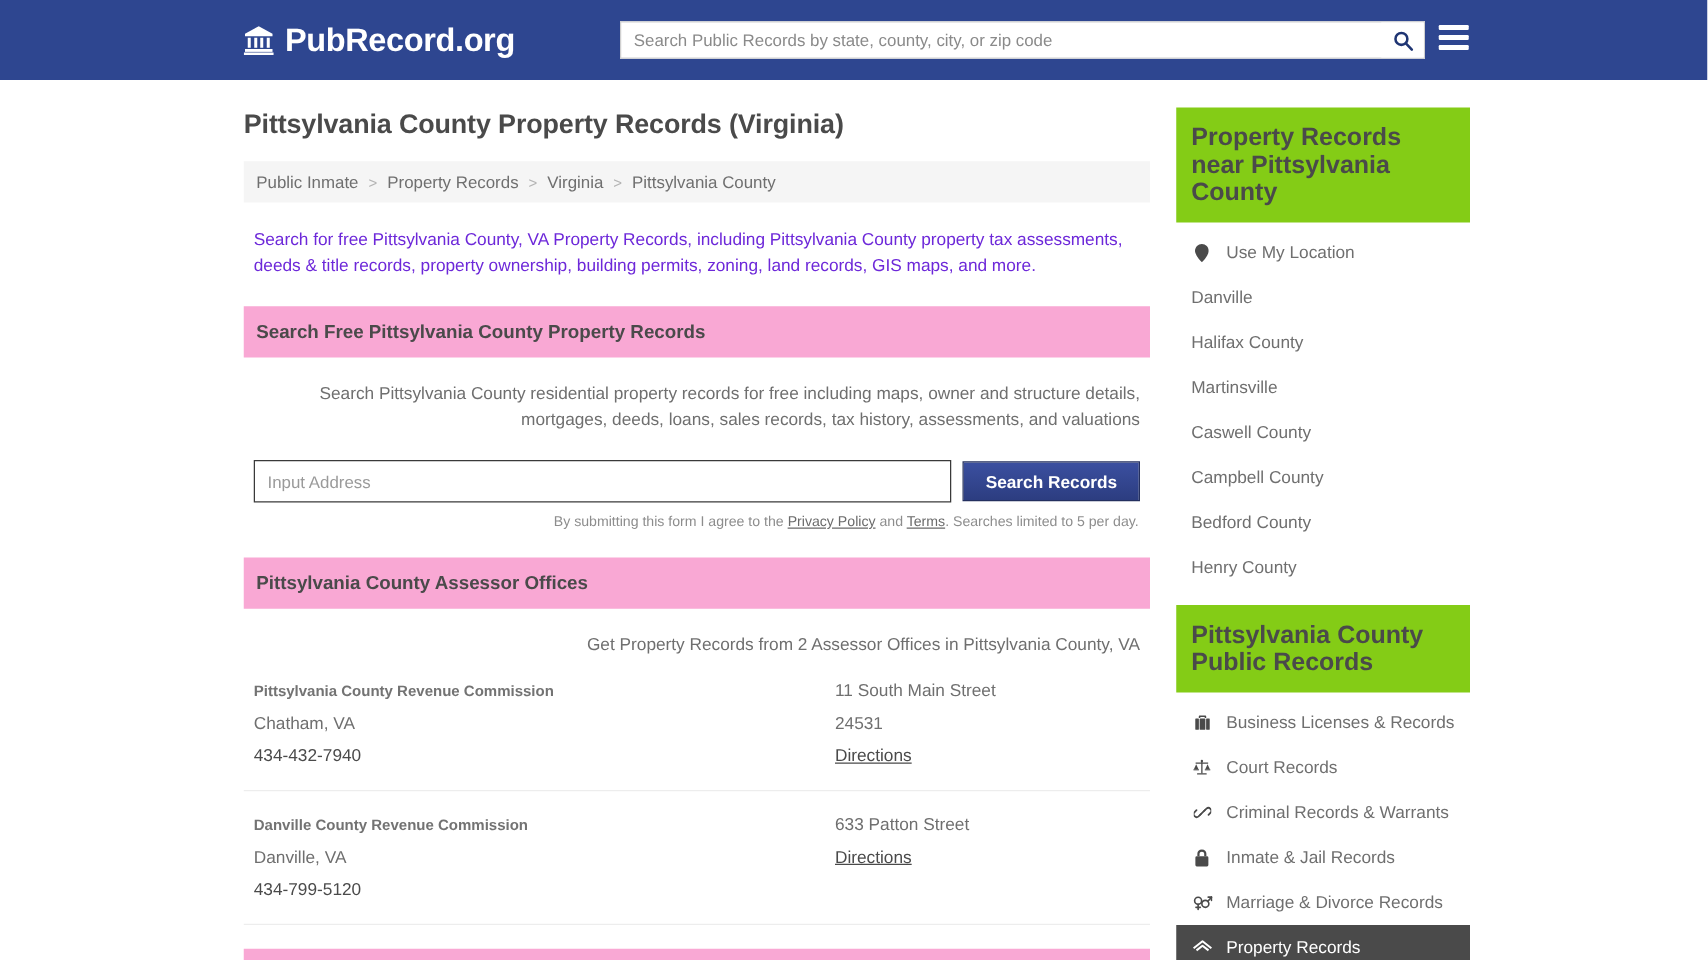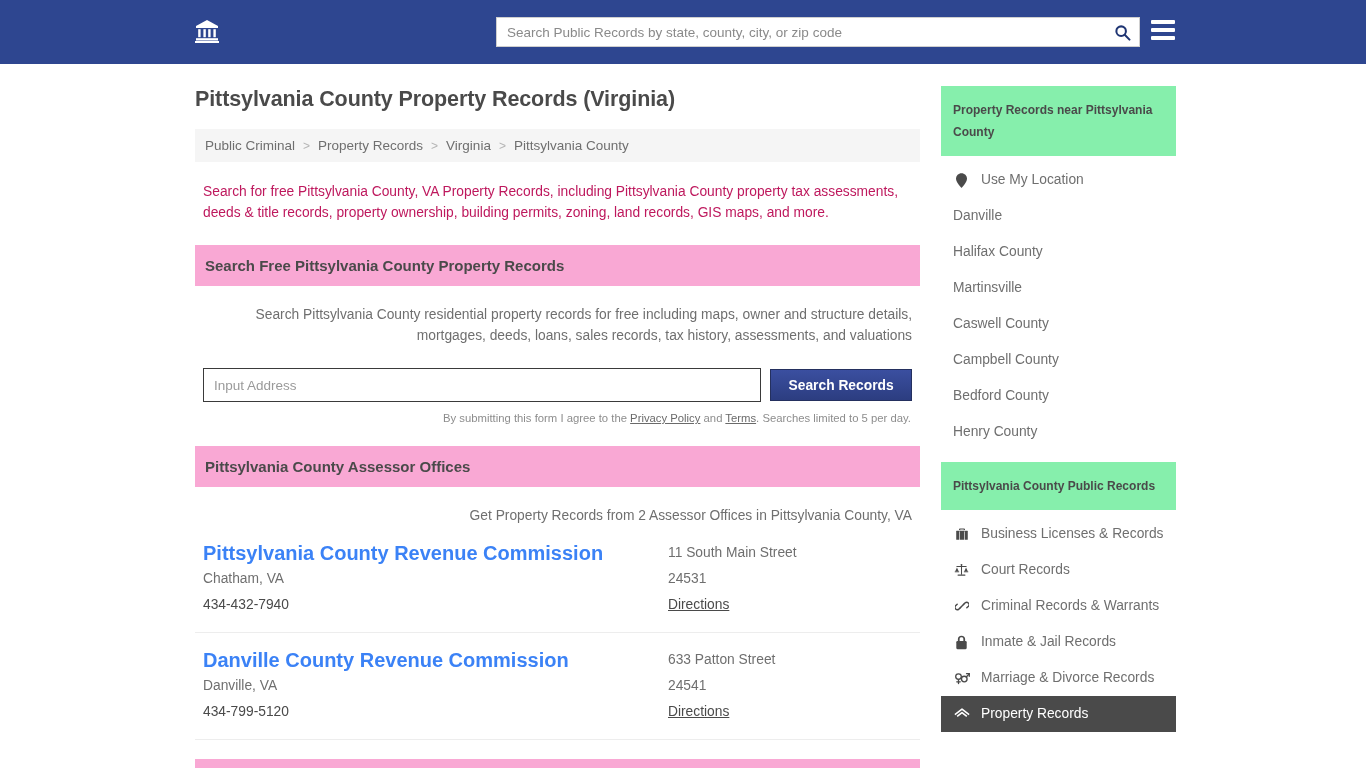"PubRecord.org" span.brand-text { html: none -> <span>PubRecord.org</span> }
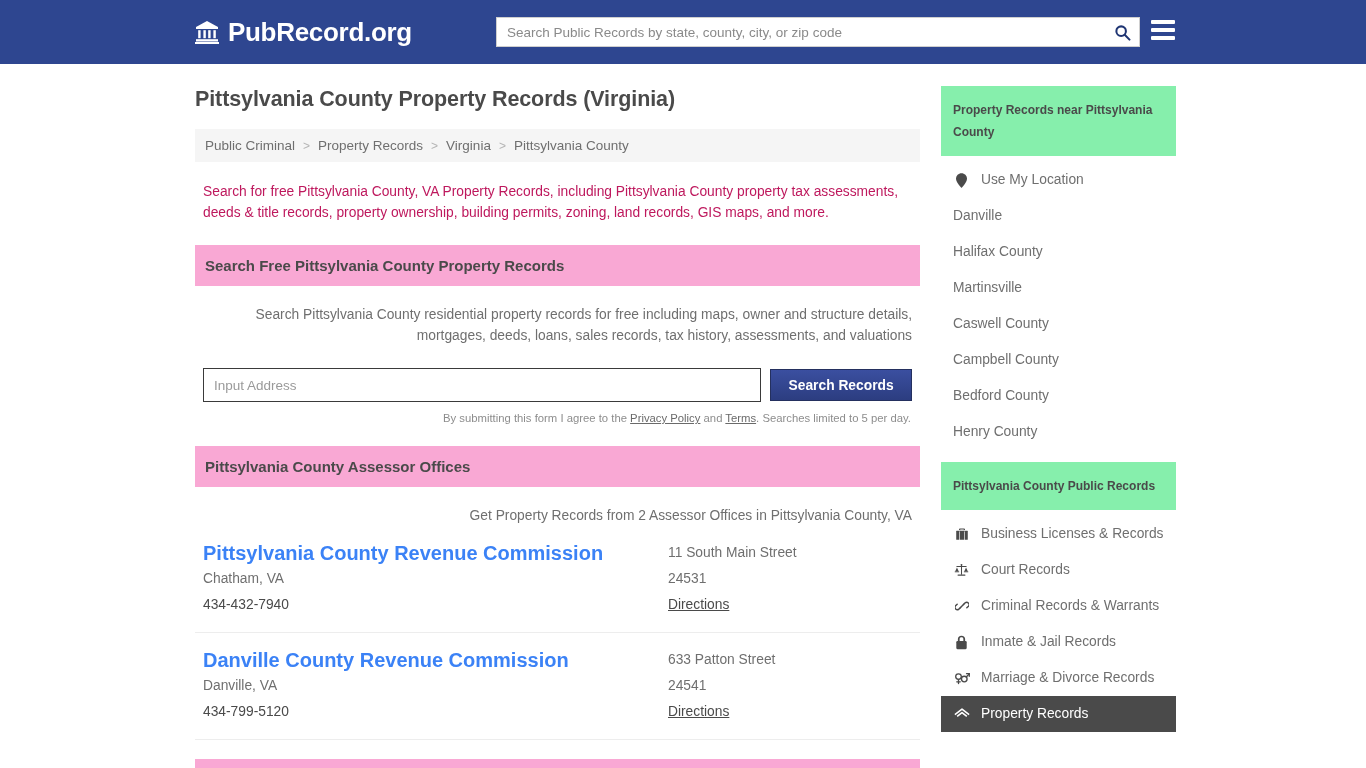"Property Records near Pittsylvania" .side-head { background: #86efac -> #84cc16; font-size: 12px -> 20px }
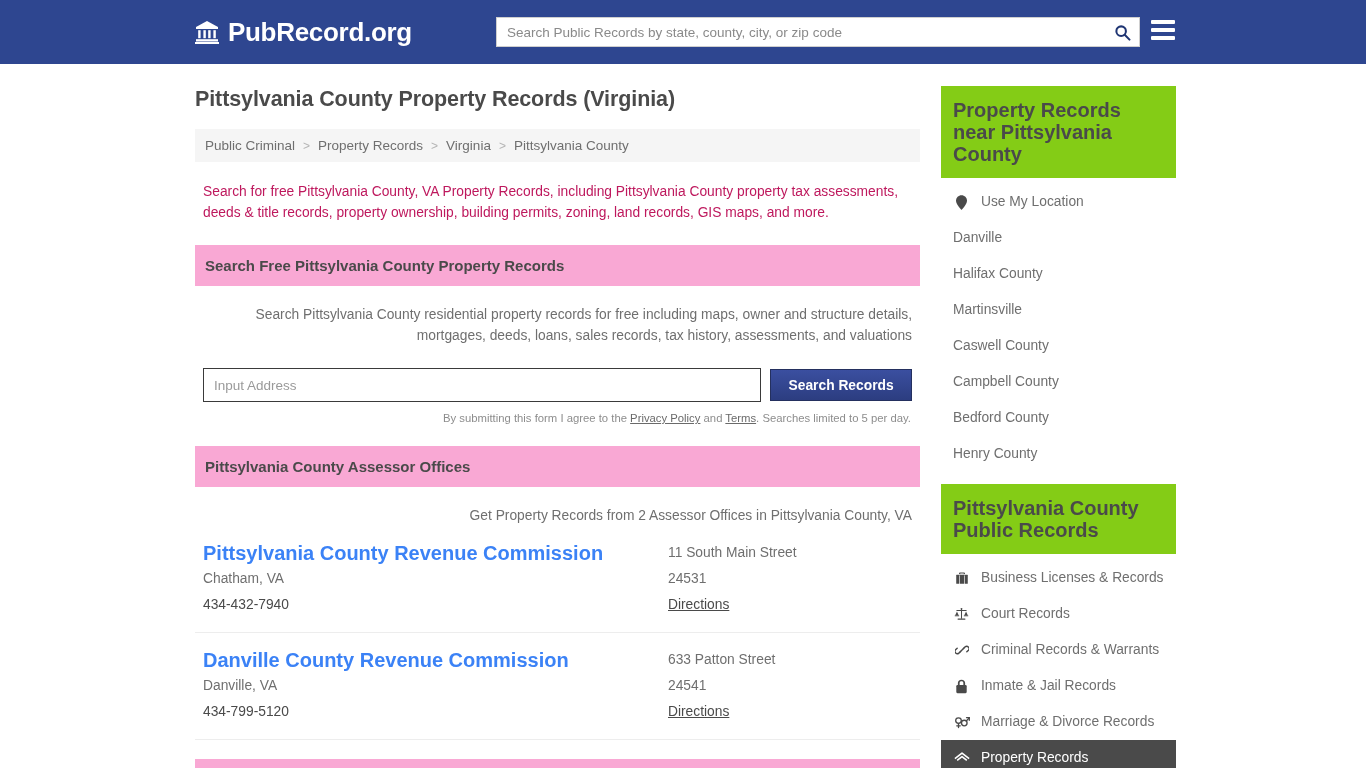"Public Criminal" a { text: Criminal -> Inmate }
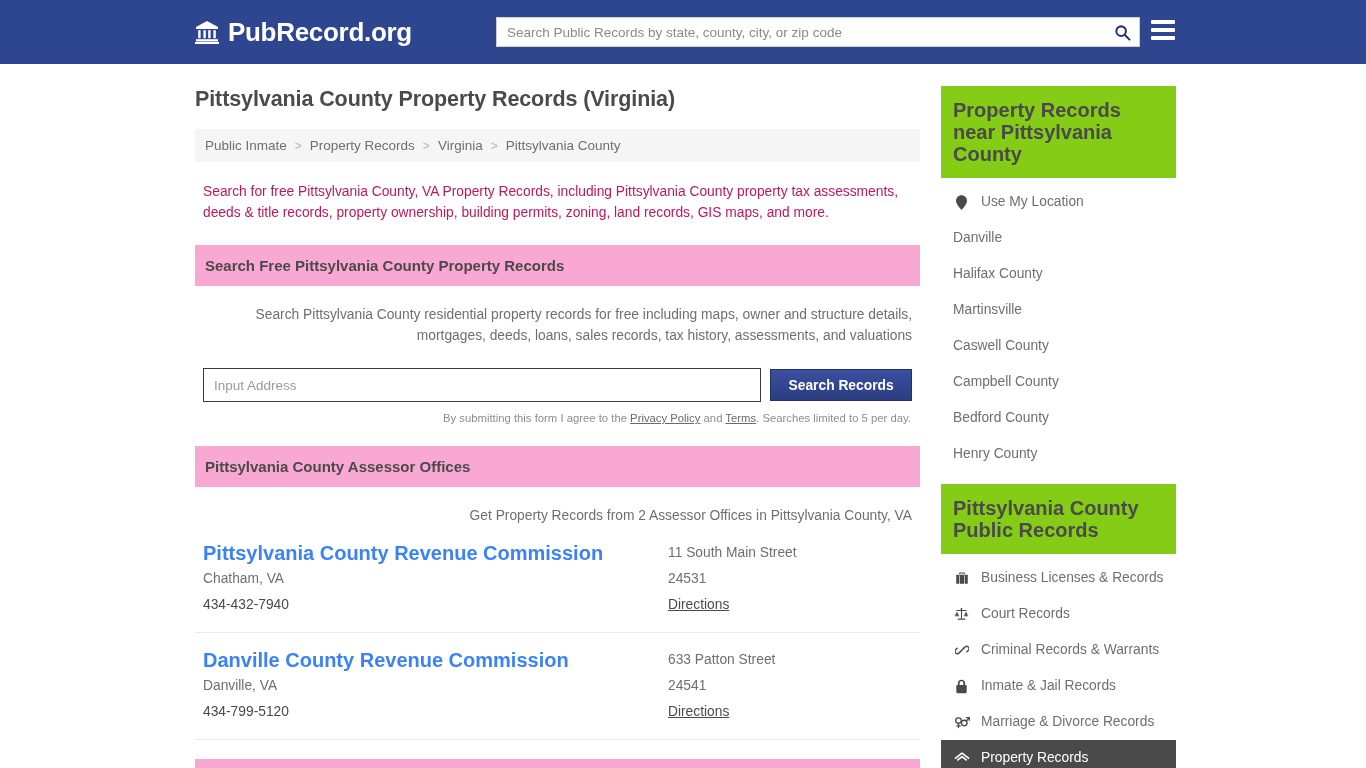"Search for free Pittsylvania County," .intro-text { color: #be185d -> #6d28d9 }
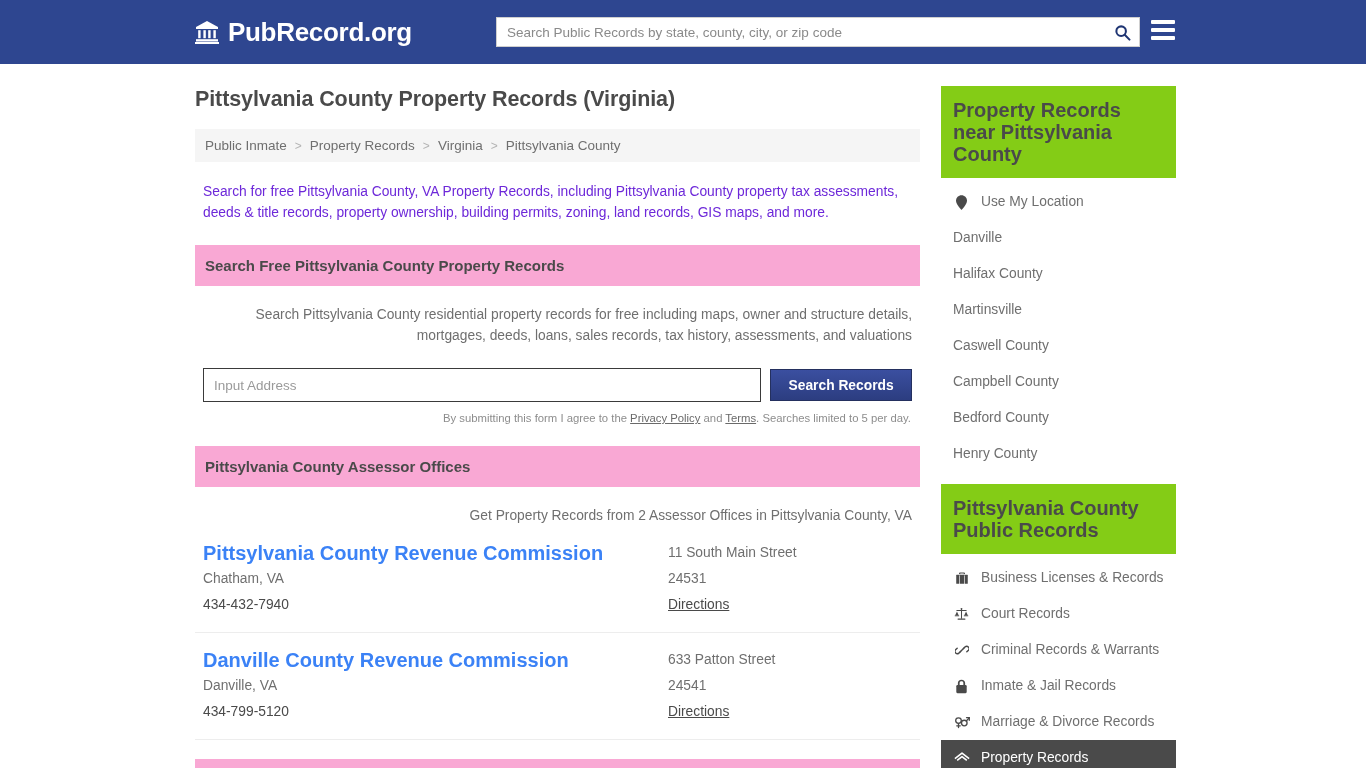"Pittsylvania County Revenue Commission" .office-name { color: #3b82f6 -> #737373; font-size: 20px -> 12px }
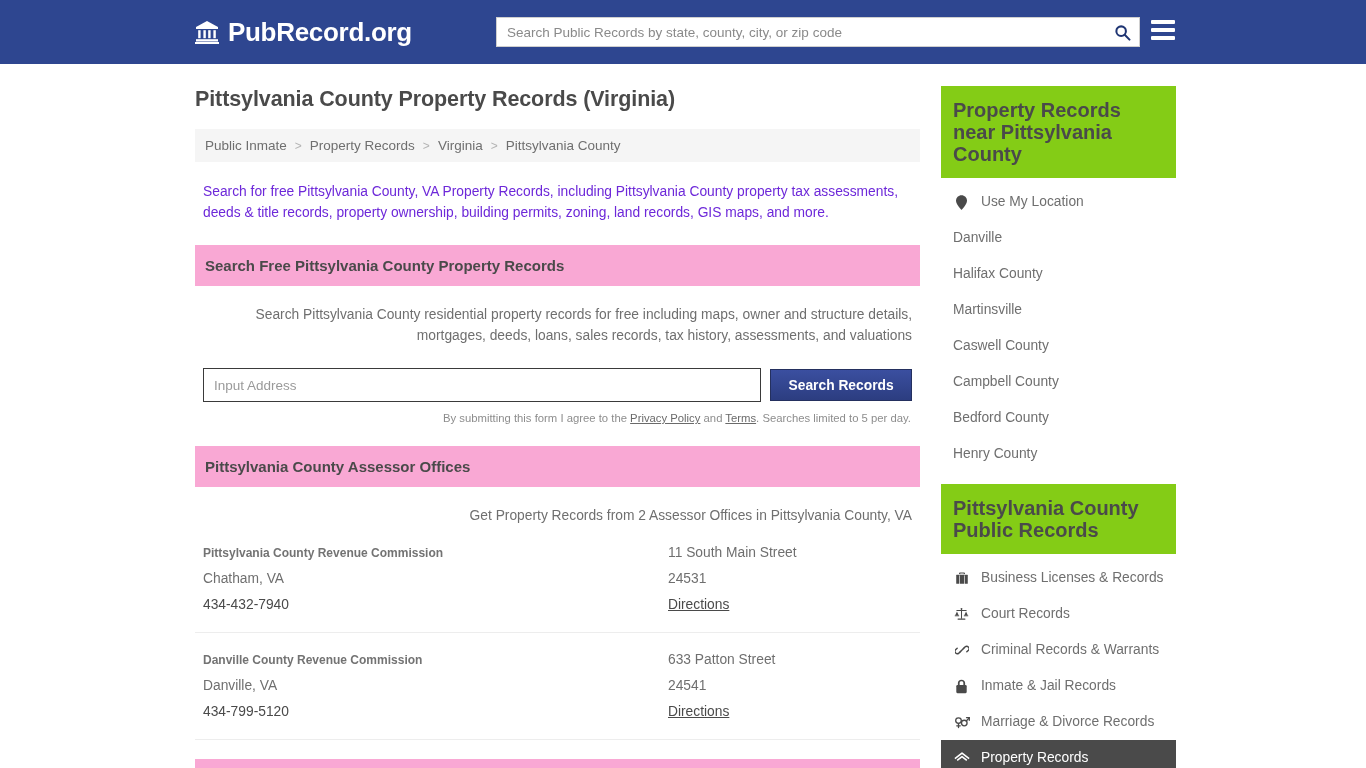"24541" div.office-line { html: <div>24541</div> -> none }
